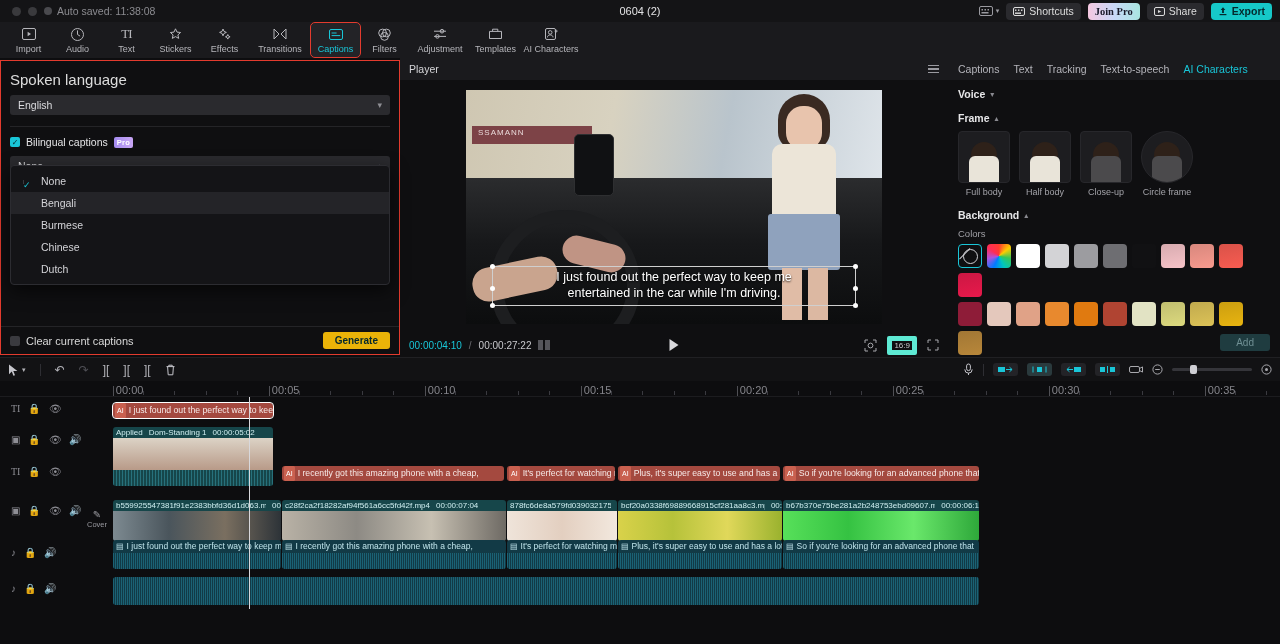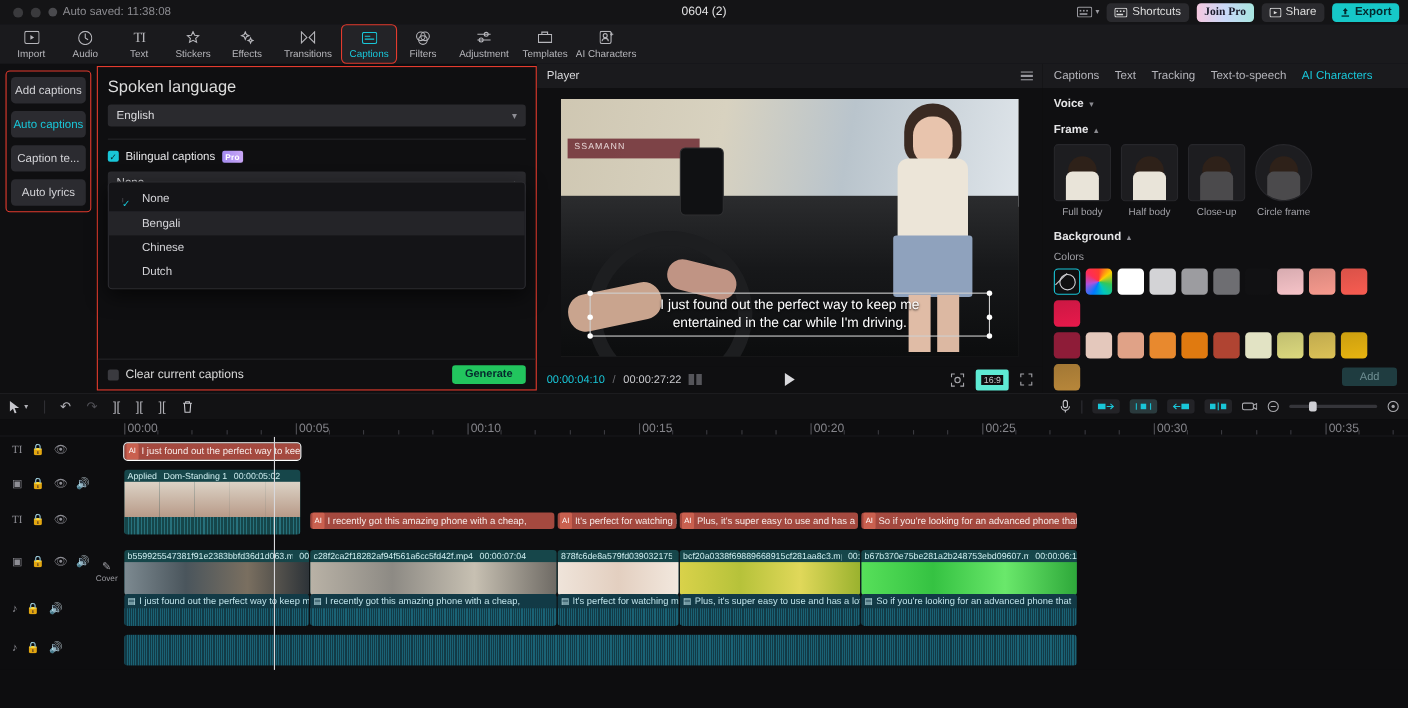"Add captions" div.lsidebar { html: <div> <div> <div> <span>Add captions</span> </div> <div> <span>Auto captions</span> </div> <div> <span>Caption te...</span> </div> <div> <span>Auto lyrics</span> </div> </div> </div> -> none }
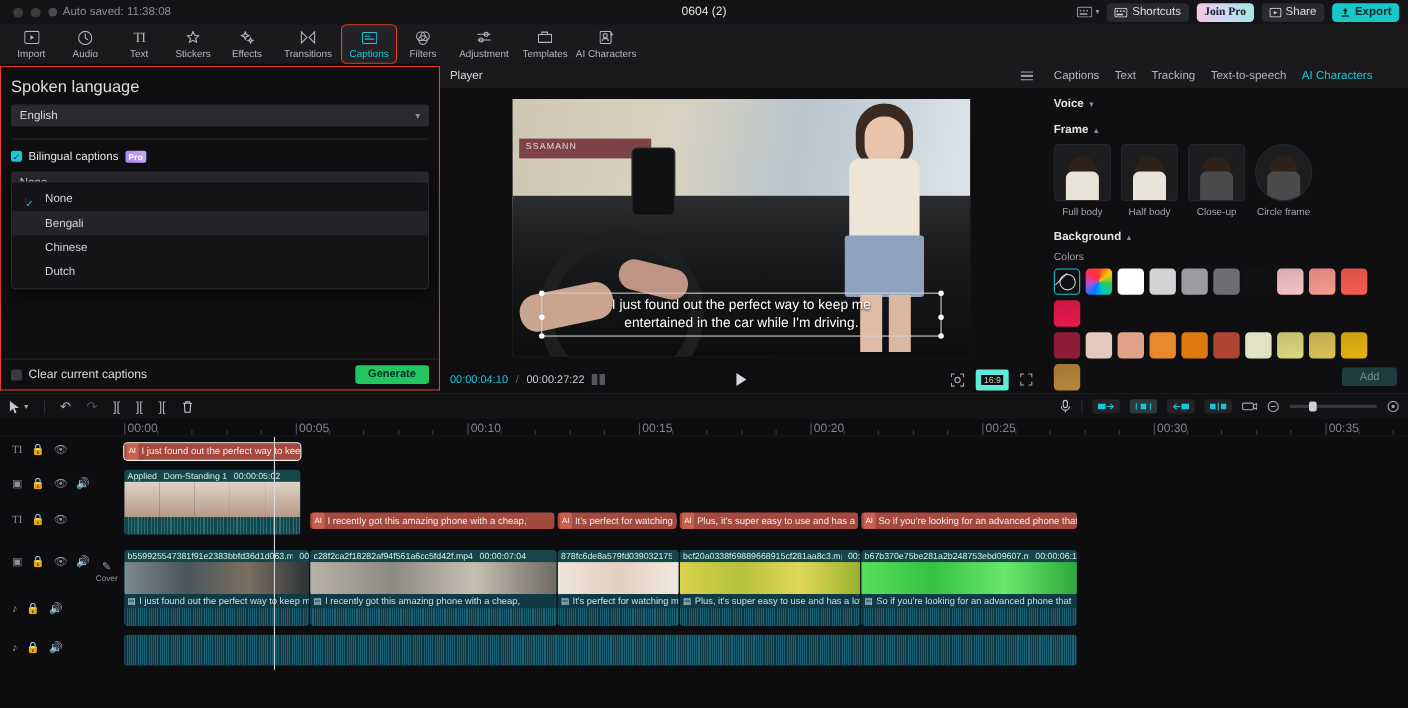"Burmese" div.ddopt { html: none -> <div> <span>Burmese</span> </div> }
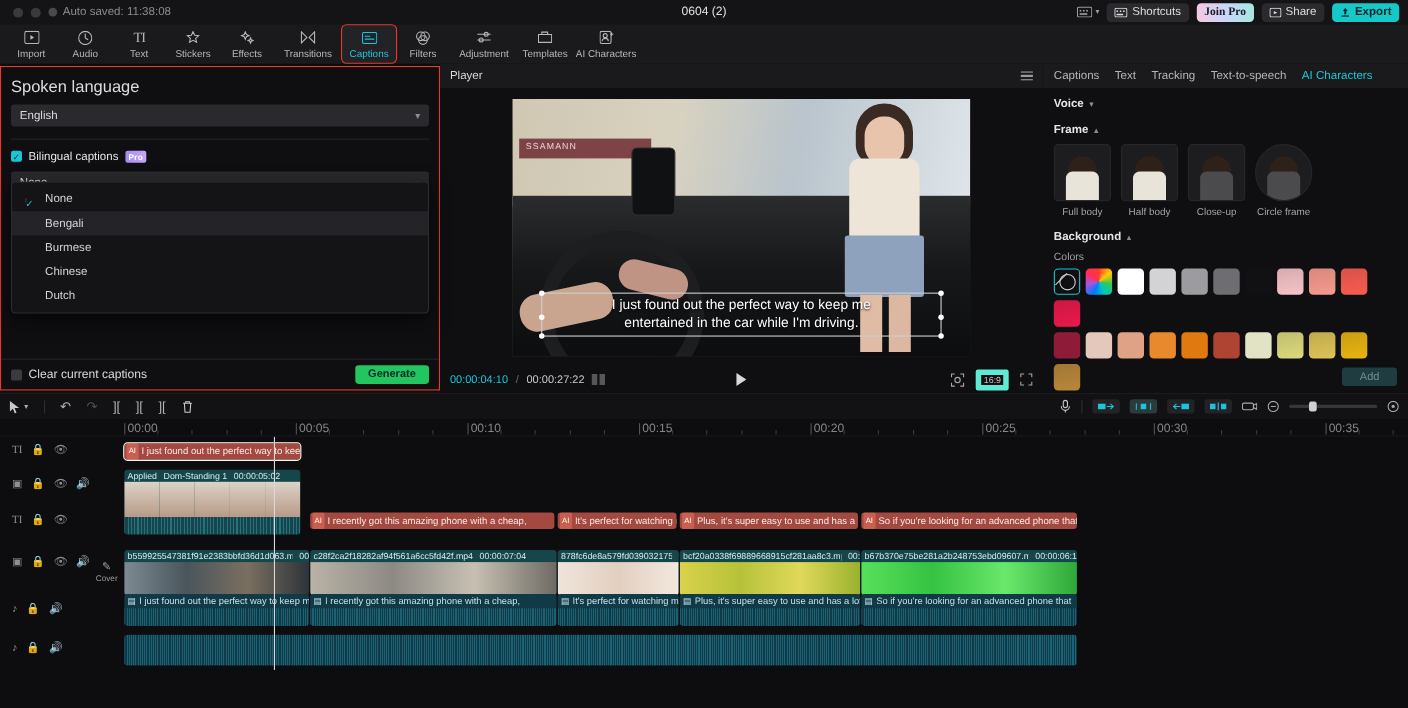"Generate" .gen-btn { background: #22c55e -> #eab308 }
